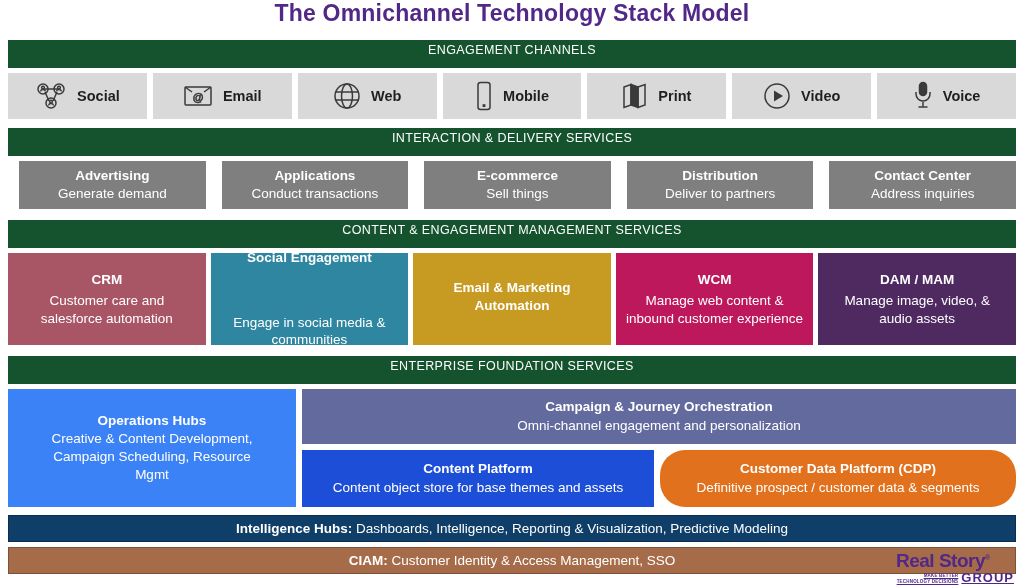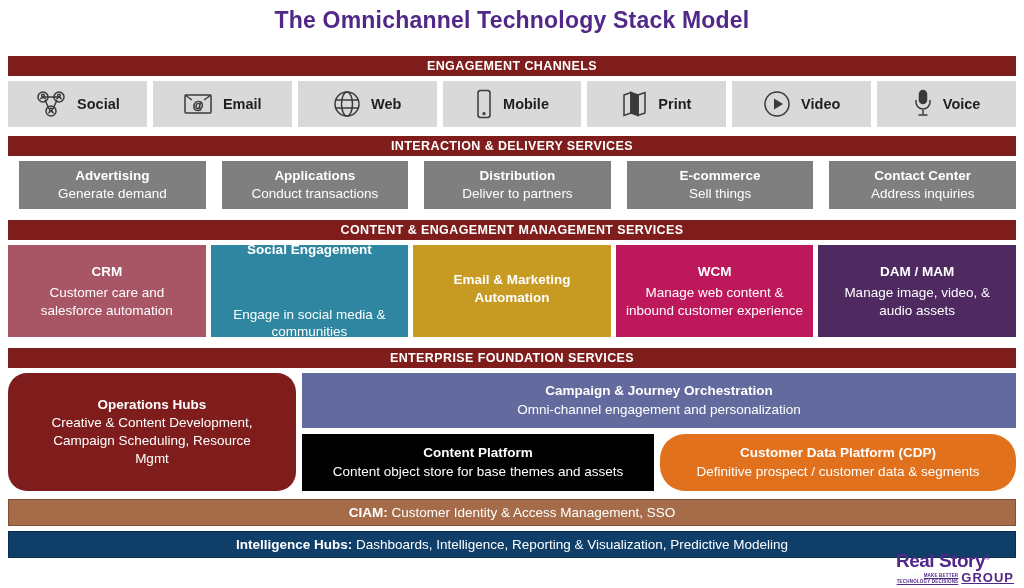"The Omnichannel Technology Stack Model" .page-title { height: 56px -> 40px; padding-top: 7px -> none }
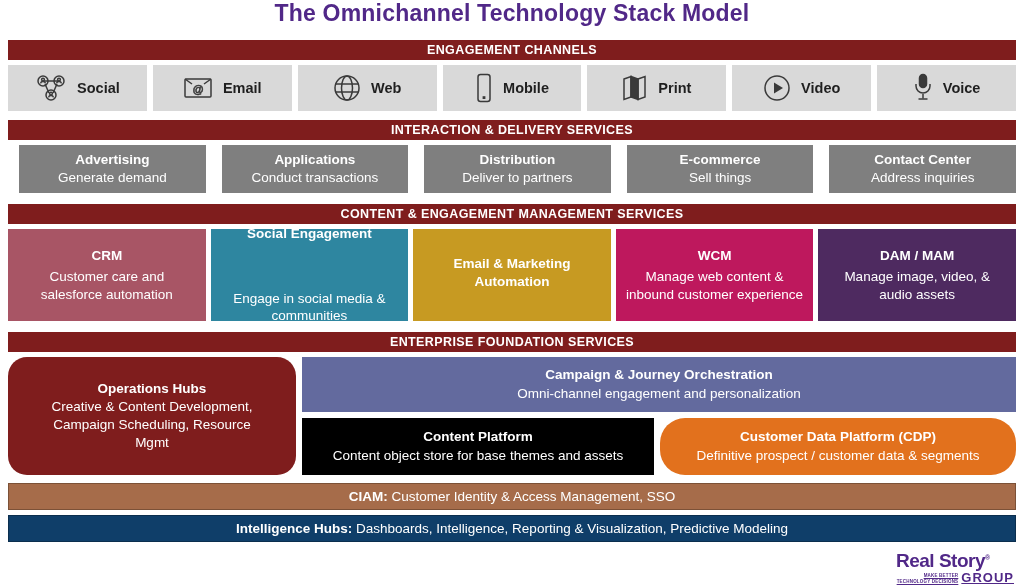"ENGAGEMENT CHANNELS" .section-header { background: #7f1d1d -> #14532d; font-weight: bold -> normal; height: 20px -> 28px }
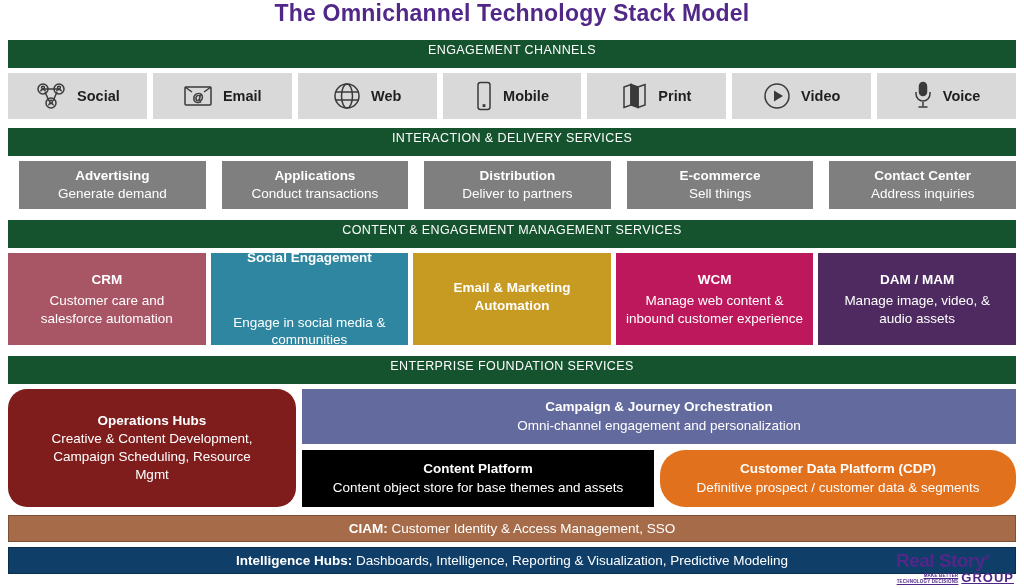"Distribution" div.svc { order: before "E-commerce" -> after "E-commerce" }
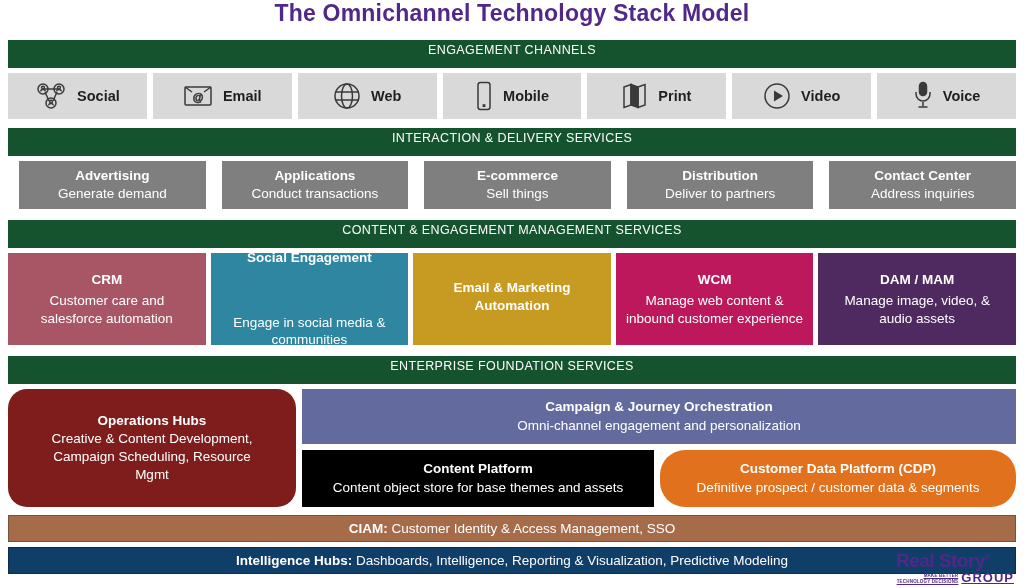"Operations Hubs" div.fbox { background-color: #7f1d1d -> #3b82f6; border-radius: 19px -> none }
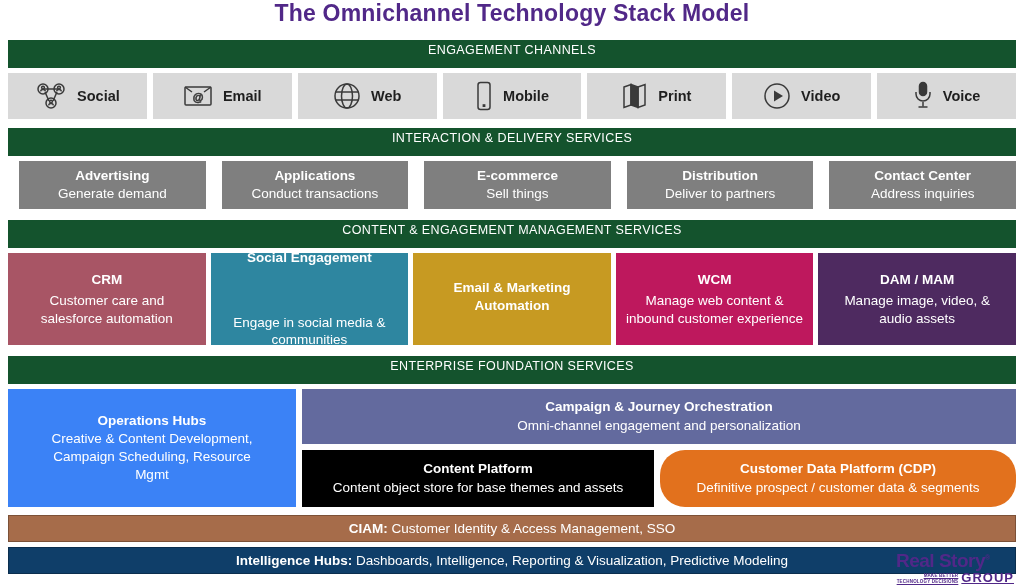"Content Platform" div.fbox { background-color: #000000 -> #1d4ed8 }
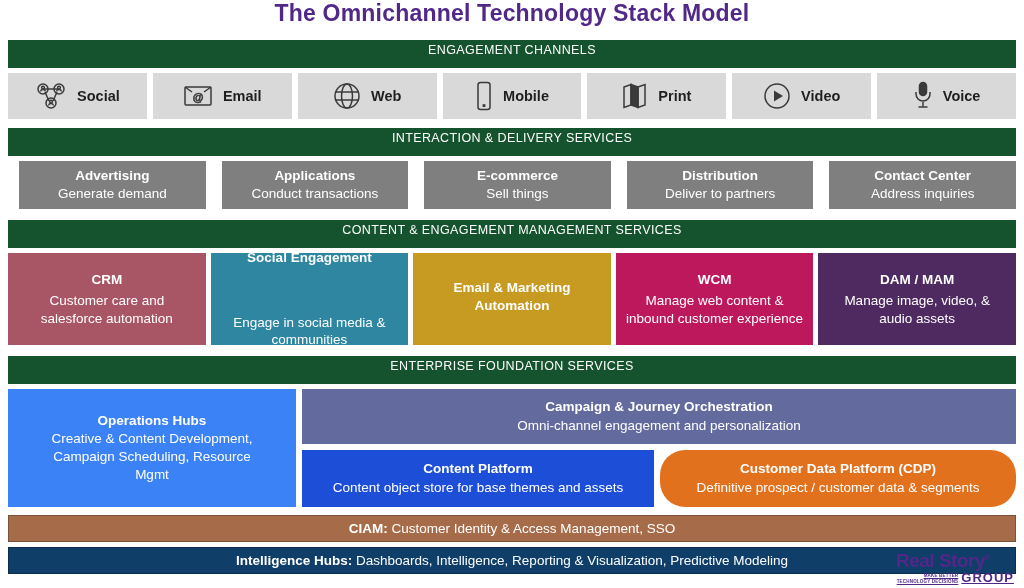"CIAM: Customer Identity & Access" div.bar { order: before "Intelligence Hubs: Dashboards," -> after "Intelligence Hubs: Dashboards," }
